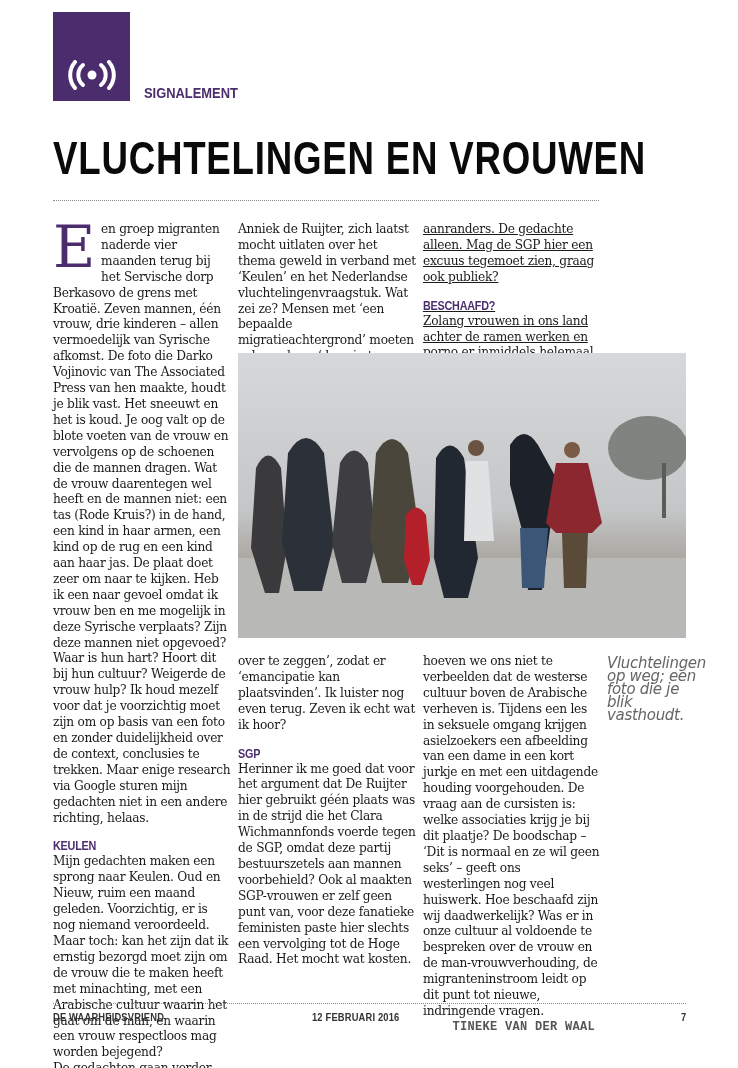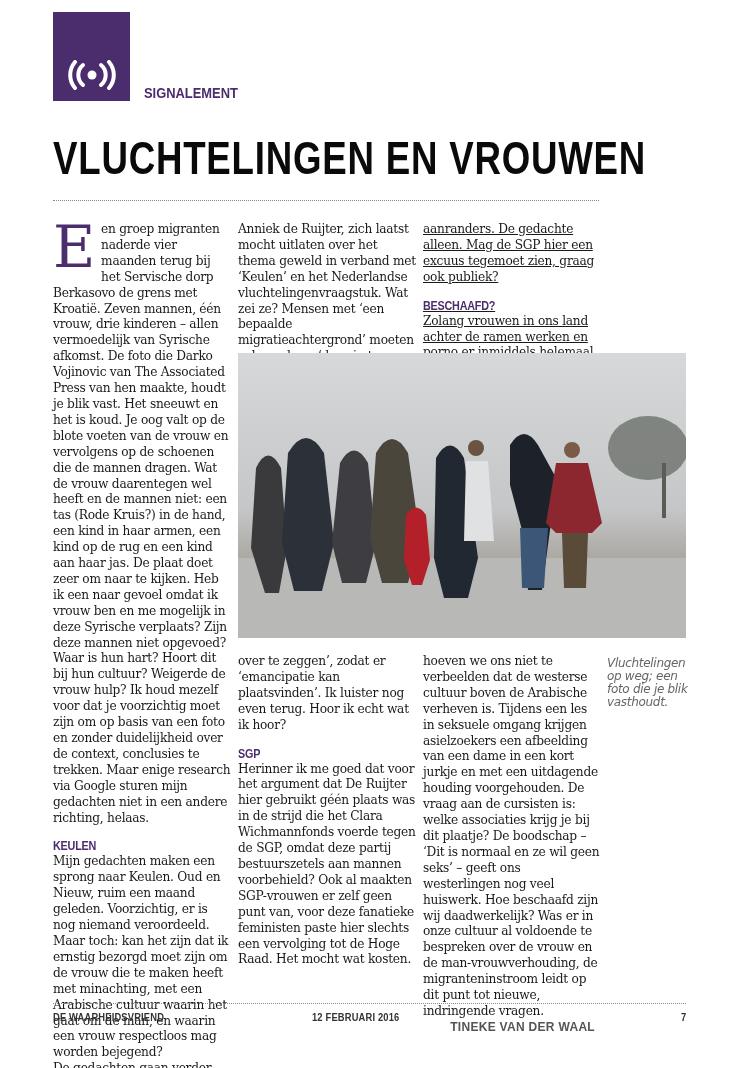"over te zeggen’, zodat er" p { text: Hoor -> Zeven }
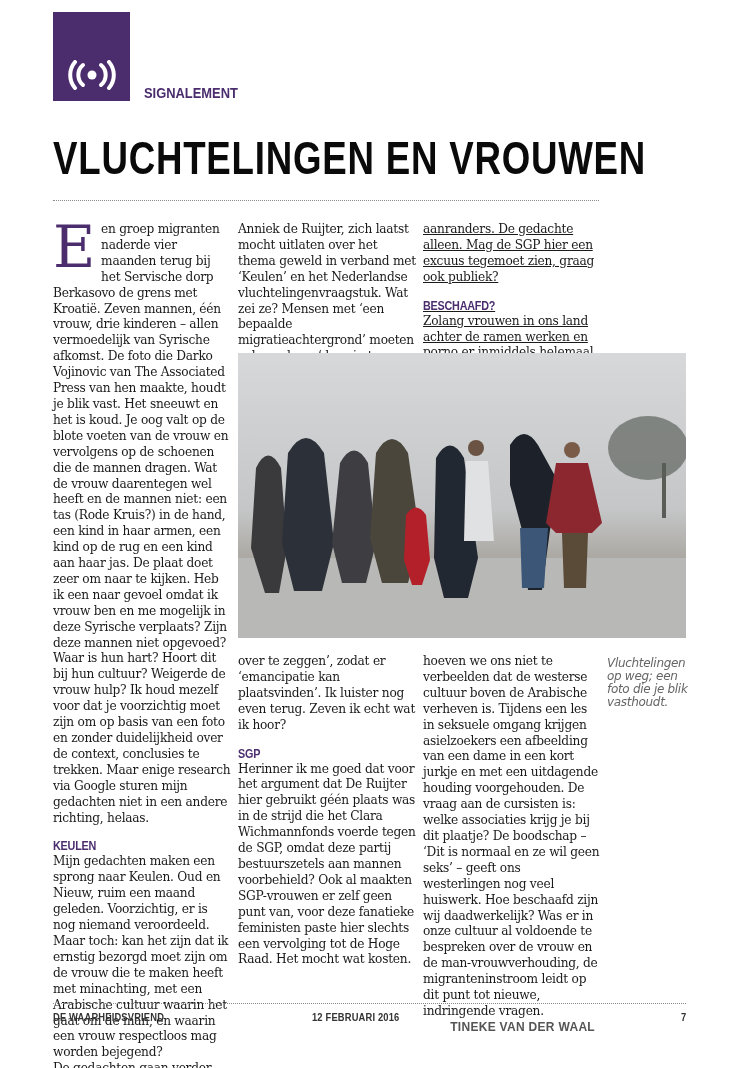"Vluchtelingen op weg; een foto" .caption { font-size: 12px -> 15px }
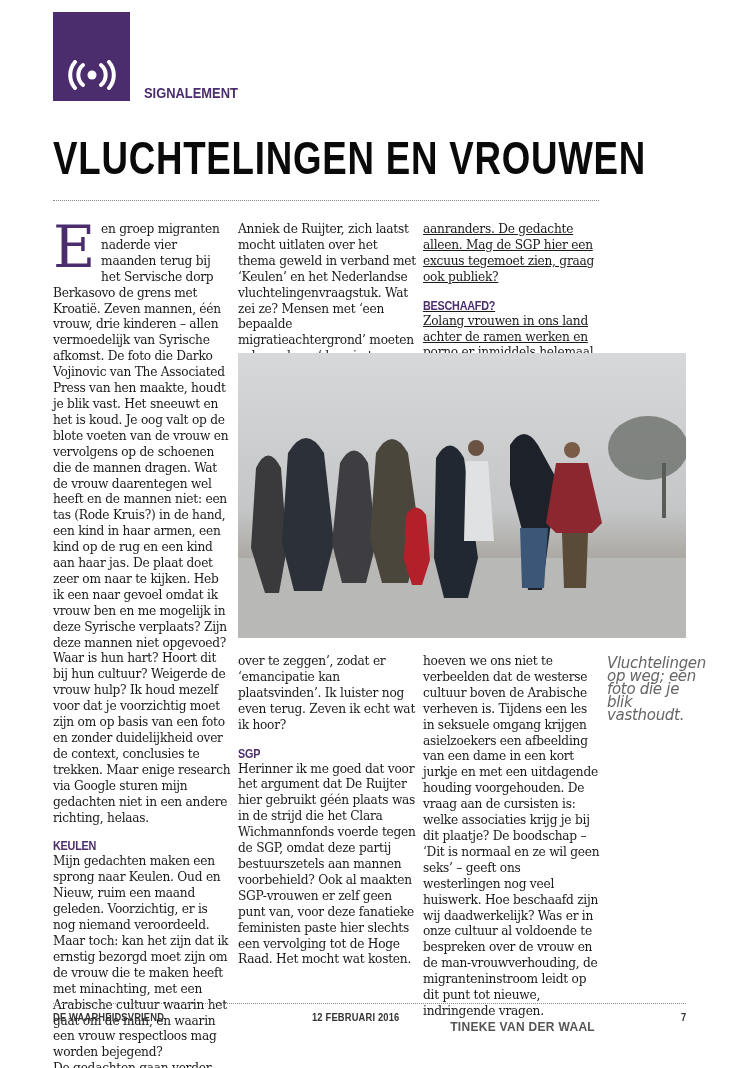"TINEKE VAN DER WAAL" .byline { font-family: Liberation Sans, sans-serif -> Liberation Mono, monospace }
